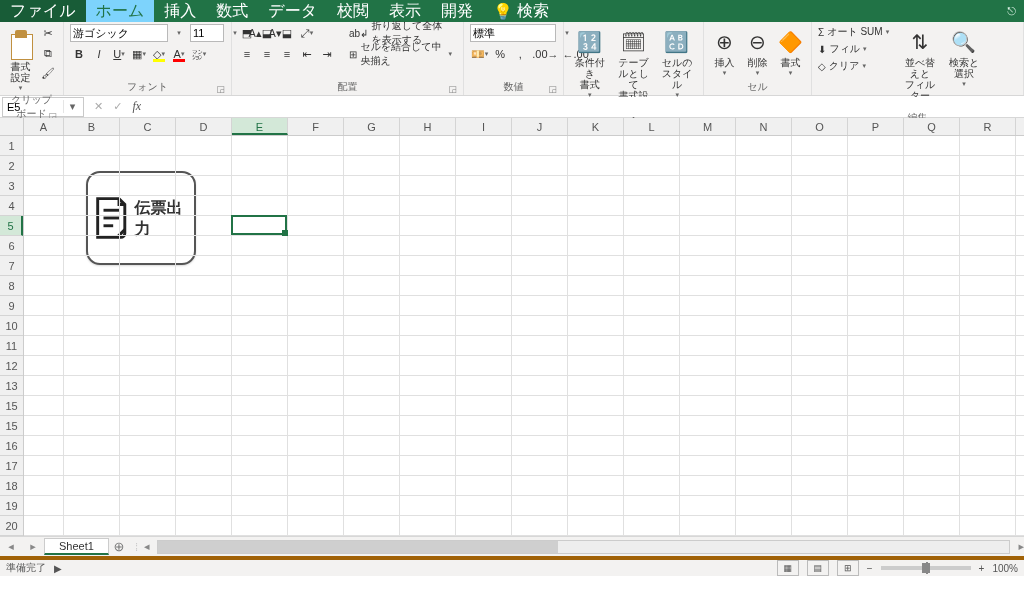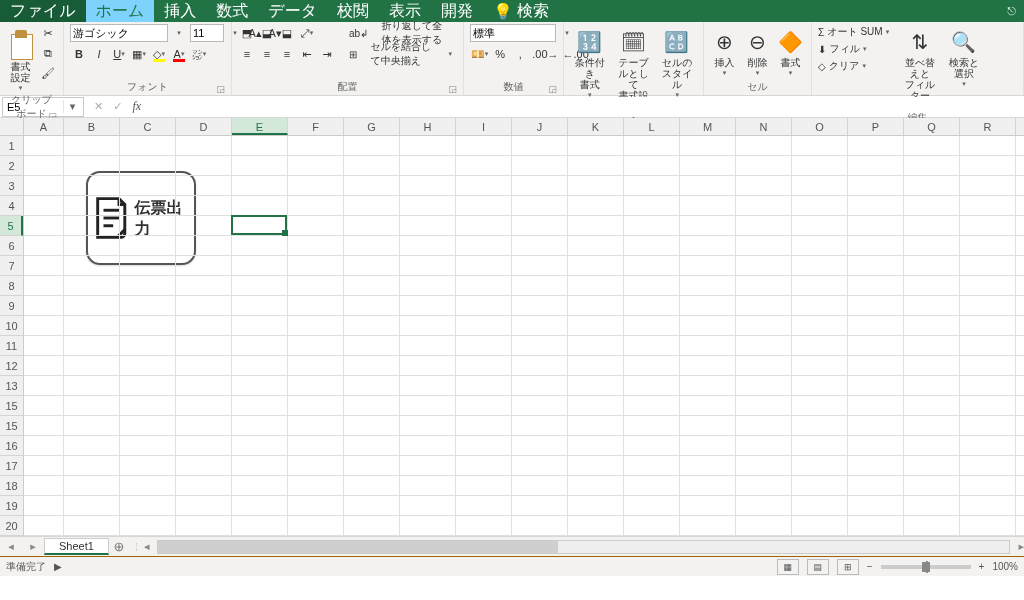"ab↲" .wraptext-row { gap: 13px -> 3px }
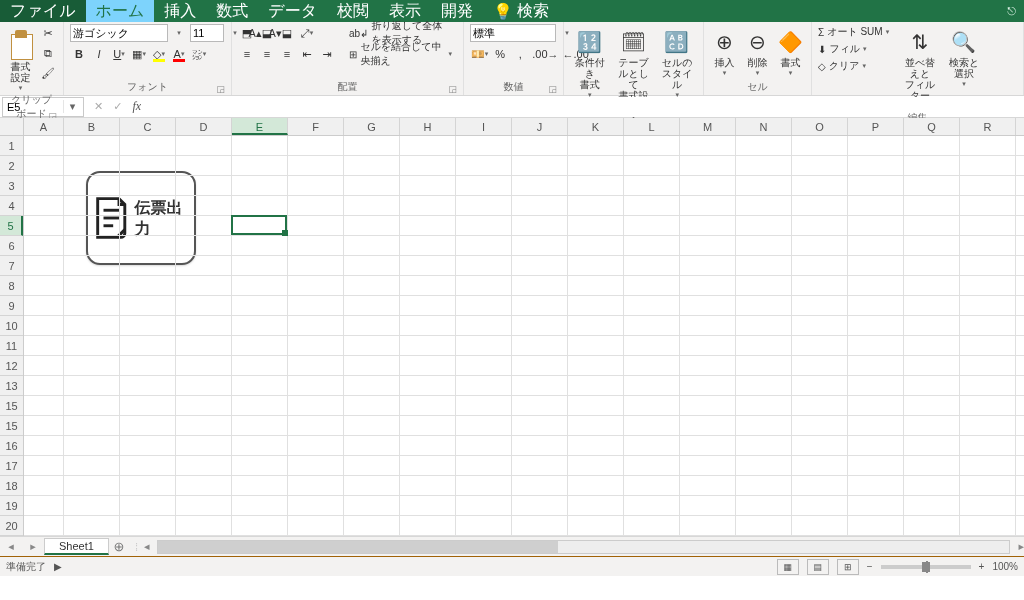"準備完了" .status { border-top: 1px solid #a16207 -> 4px solid #a16207 }
